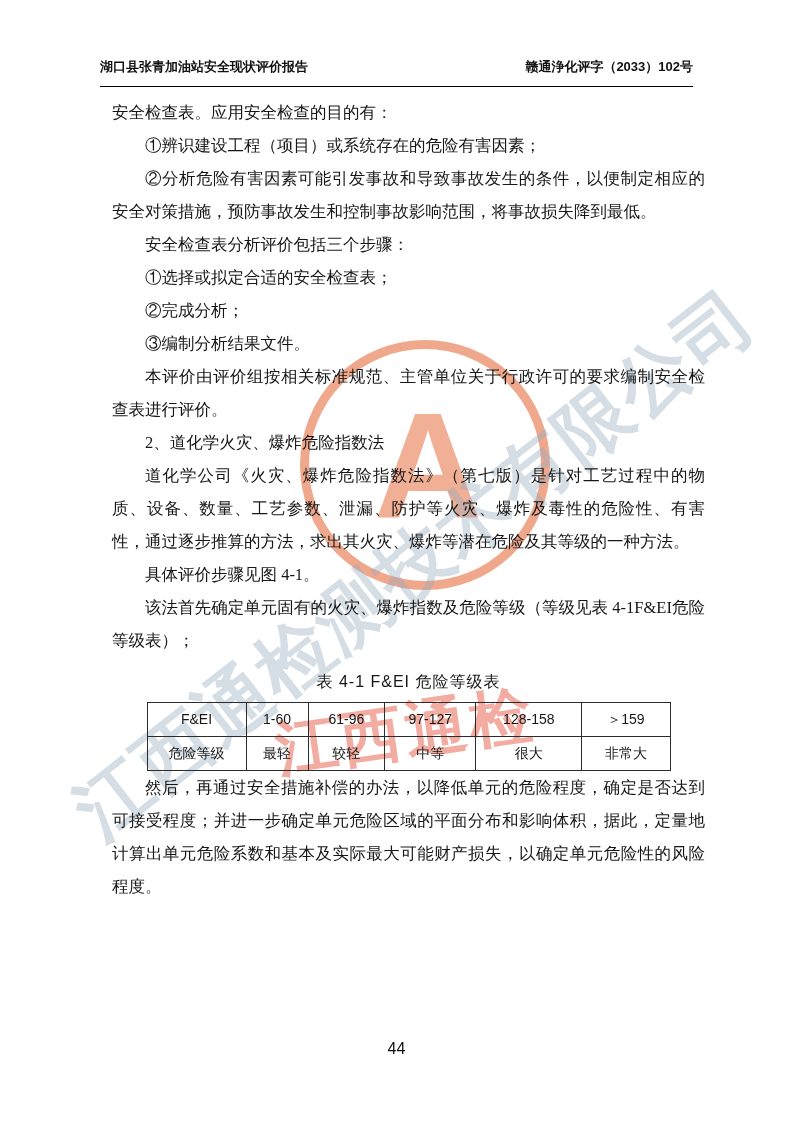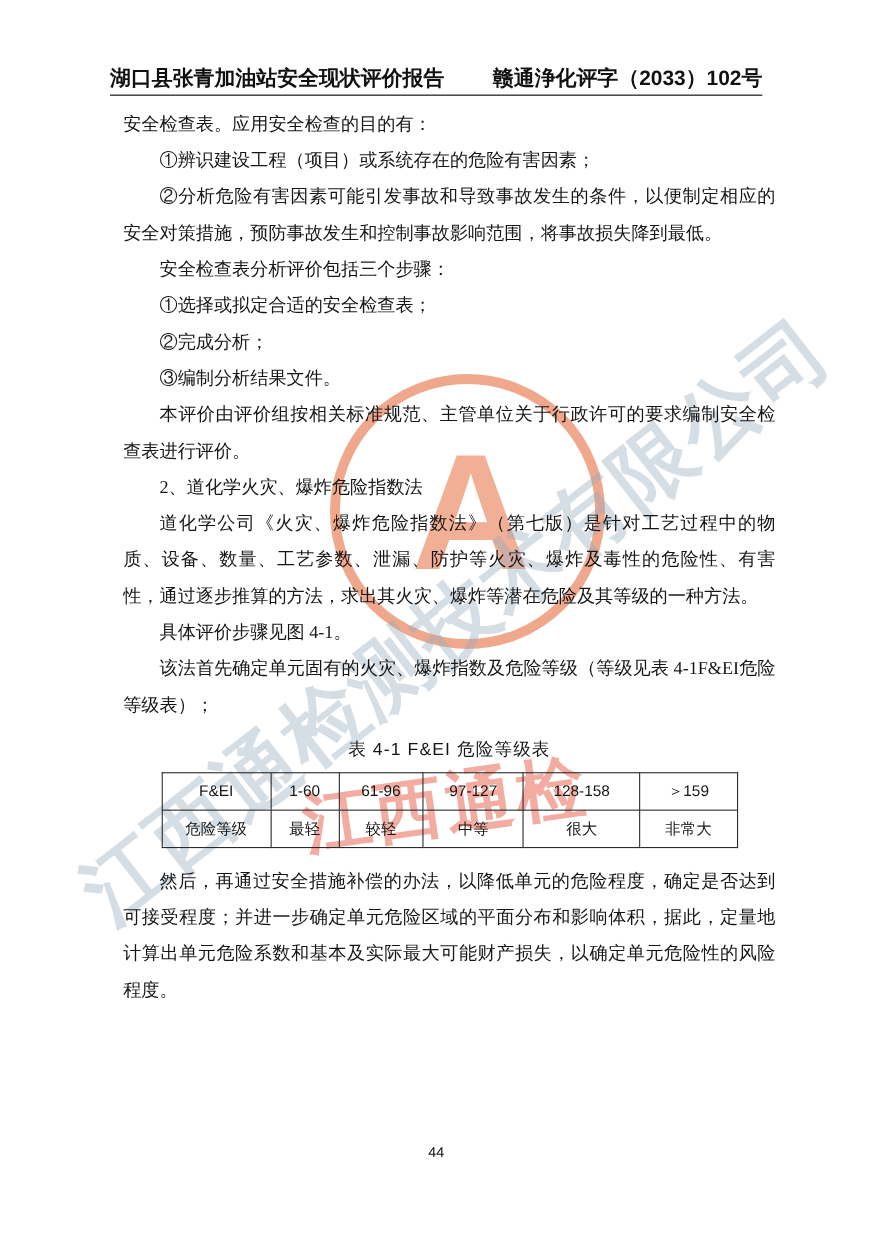"湖口县张青加油站安全现状评价报告" .header { font-size: 19px -> 13px }
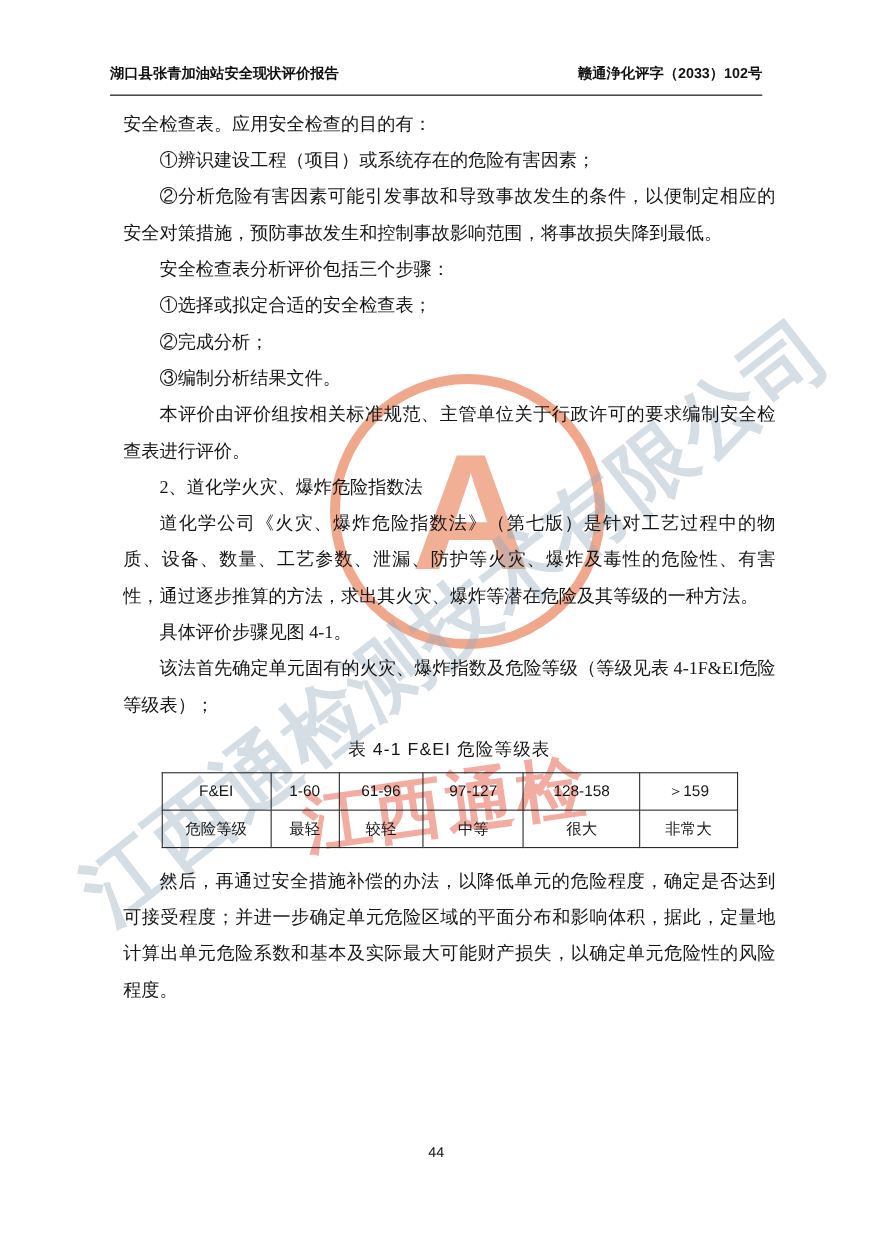"F&EI" table.grade { margin: 4px auto 13px auto -> 4px auto 0 auto }
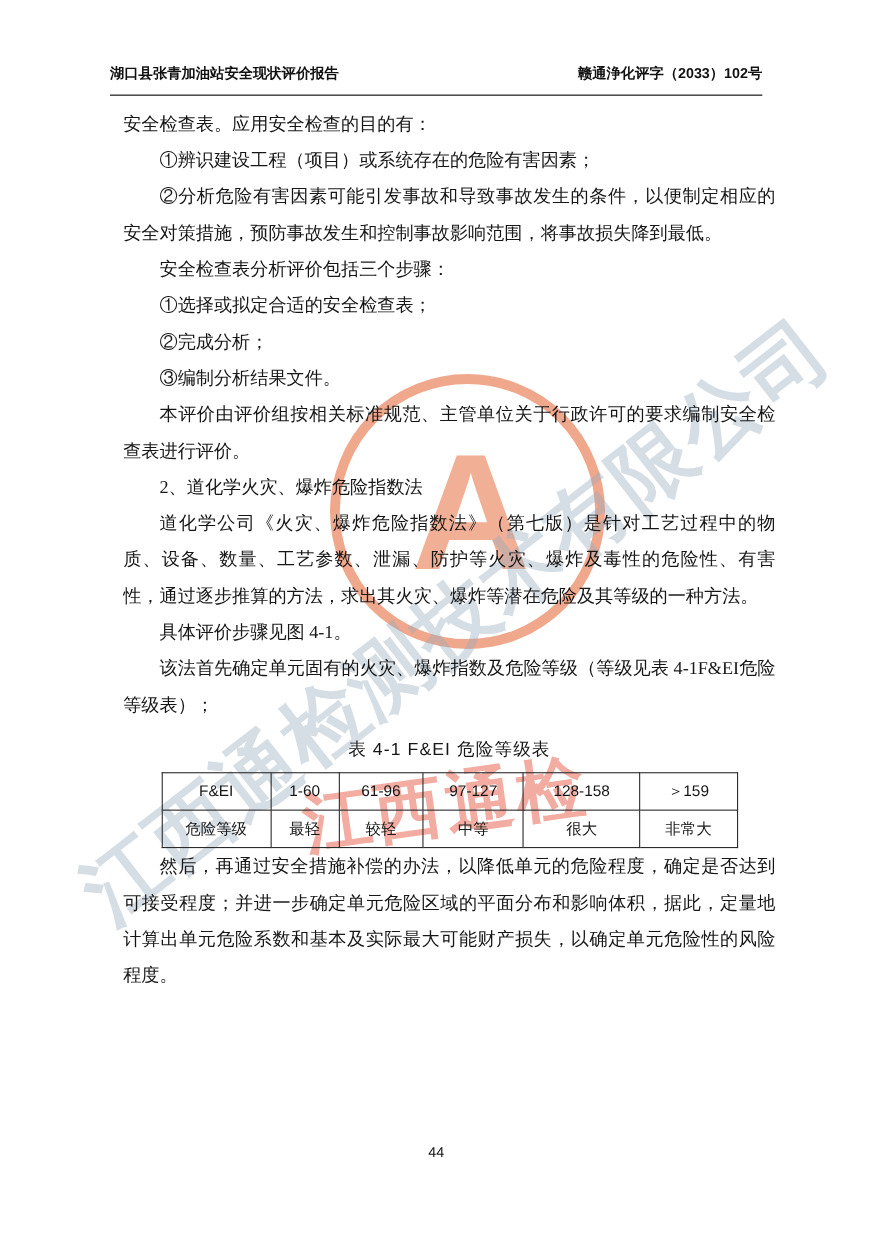"44" .footer { font-size: 13px -> 16px }
